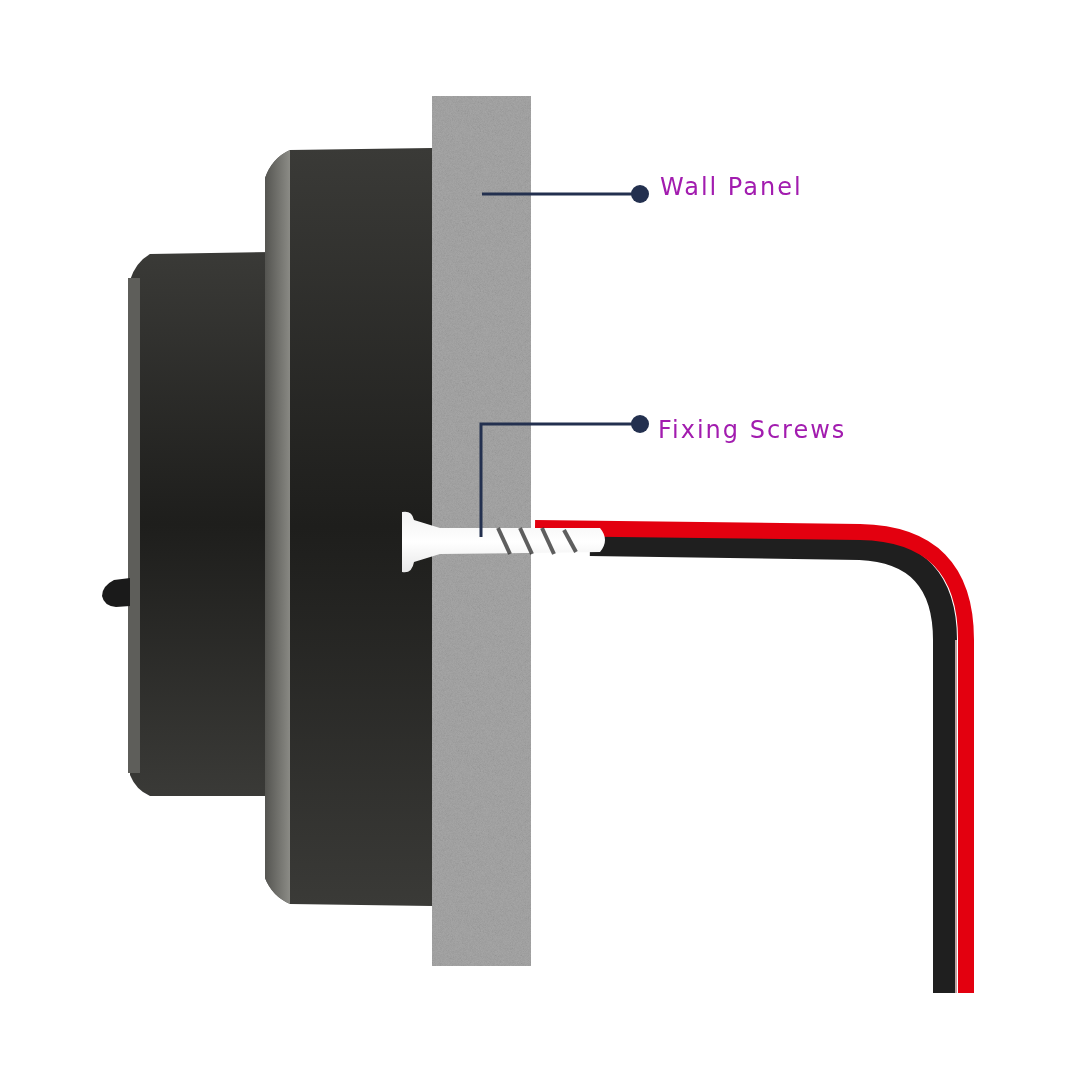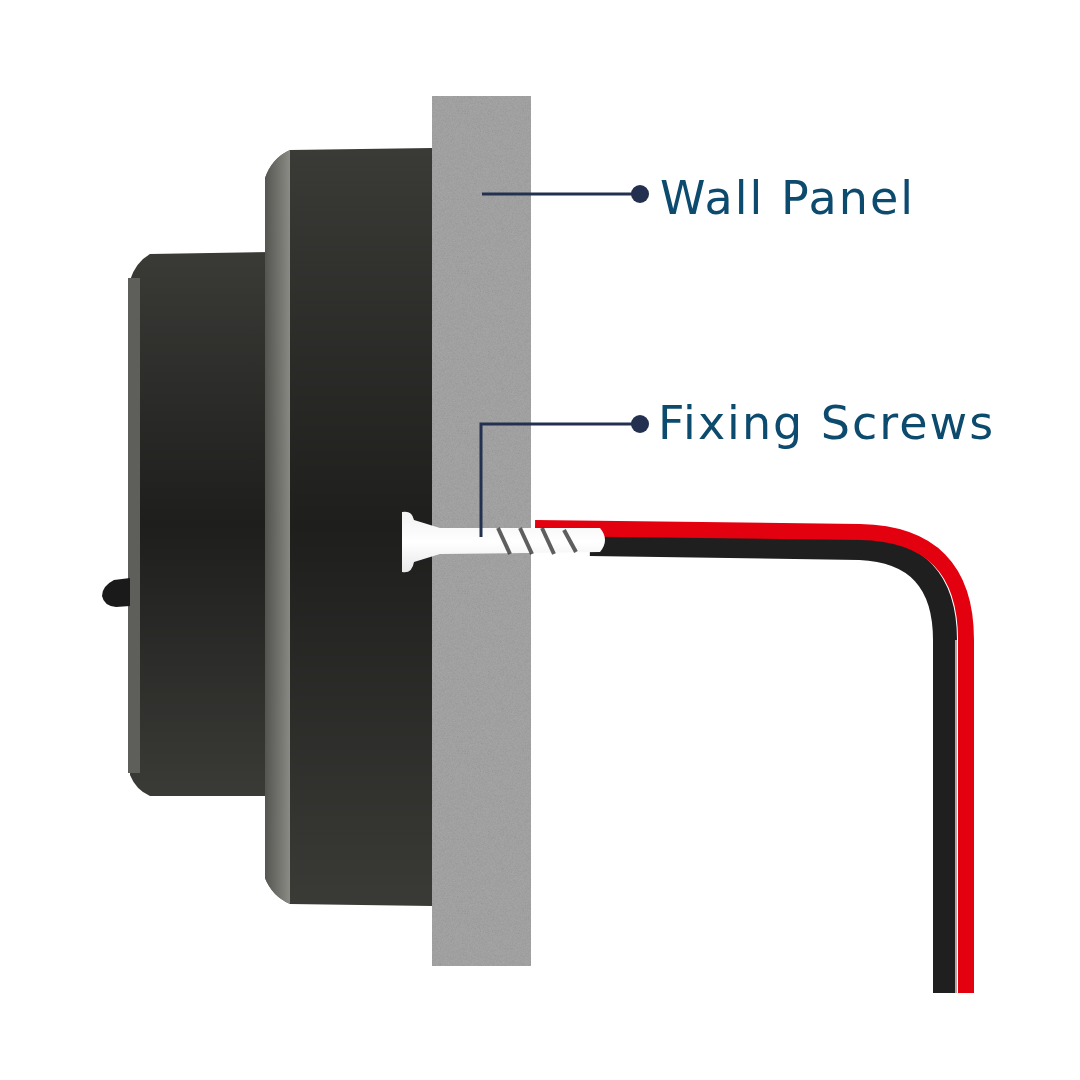"Wall Panel" .label { color: #0c4a6e -> #a21caf; font-size: 46px -> 24px }
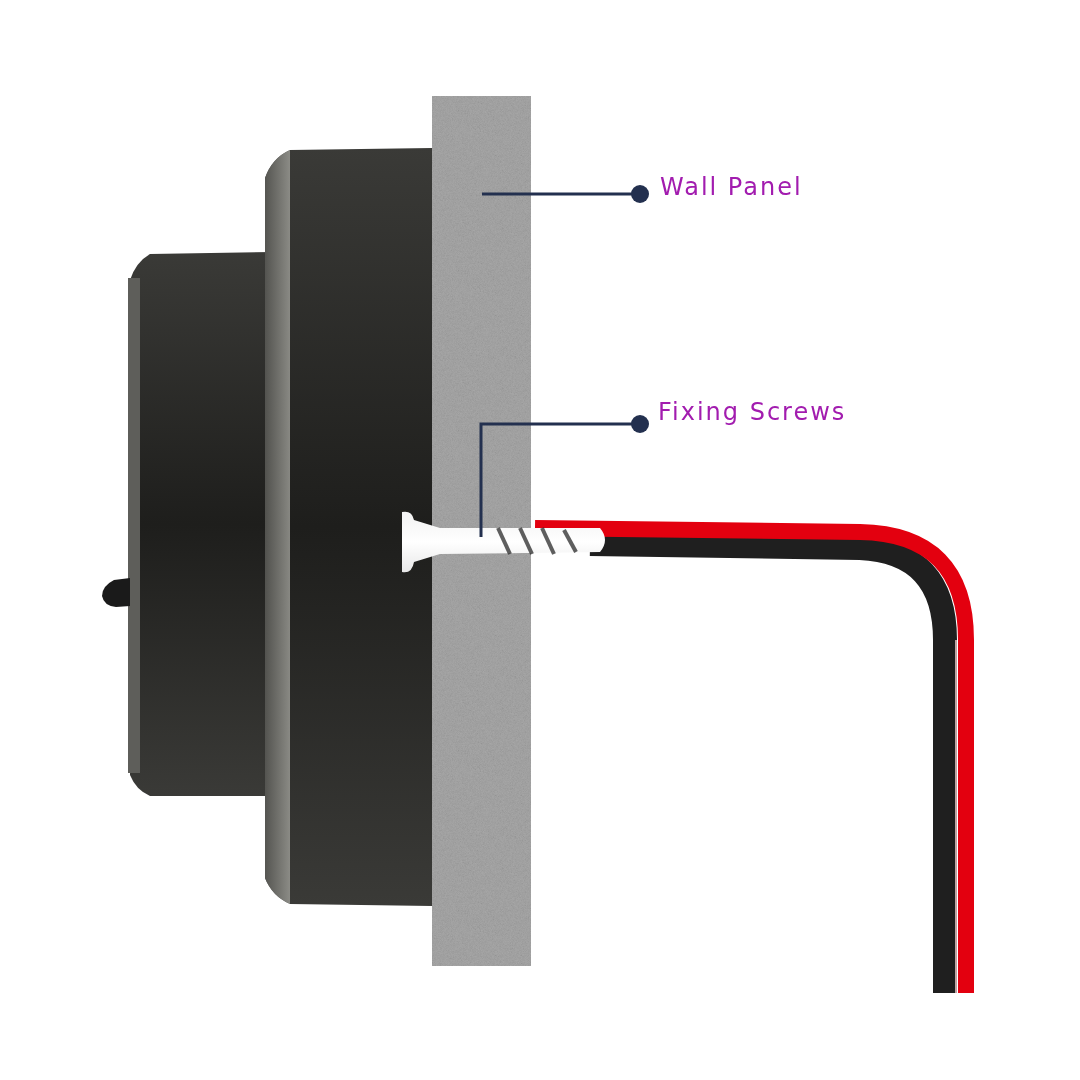"Fixing Screws" div.label { top: 400px -> 418px }
